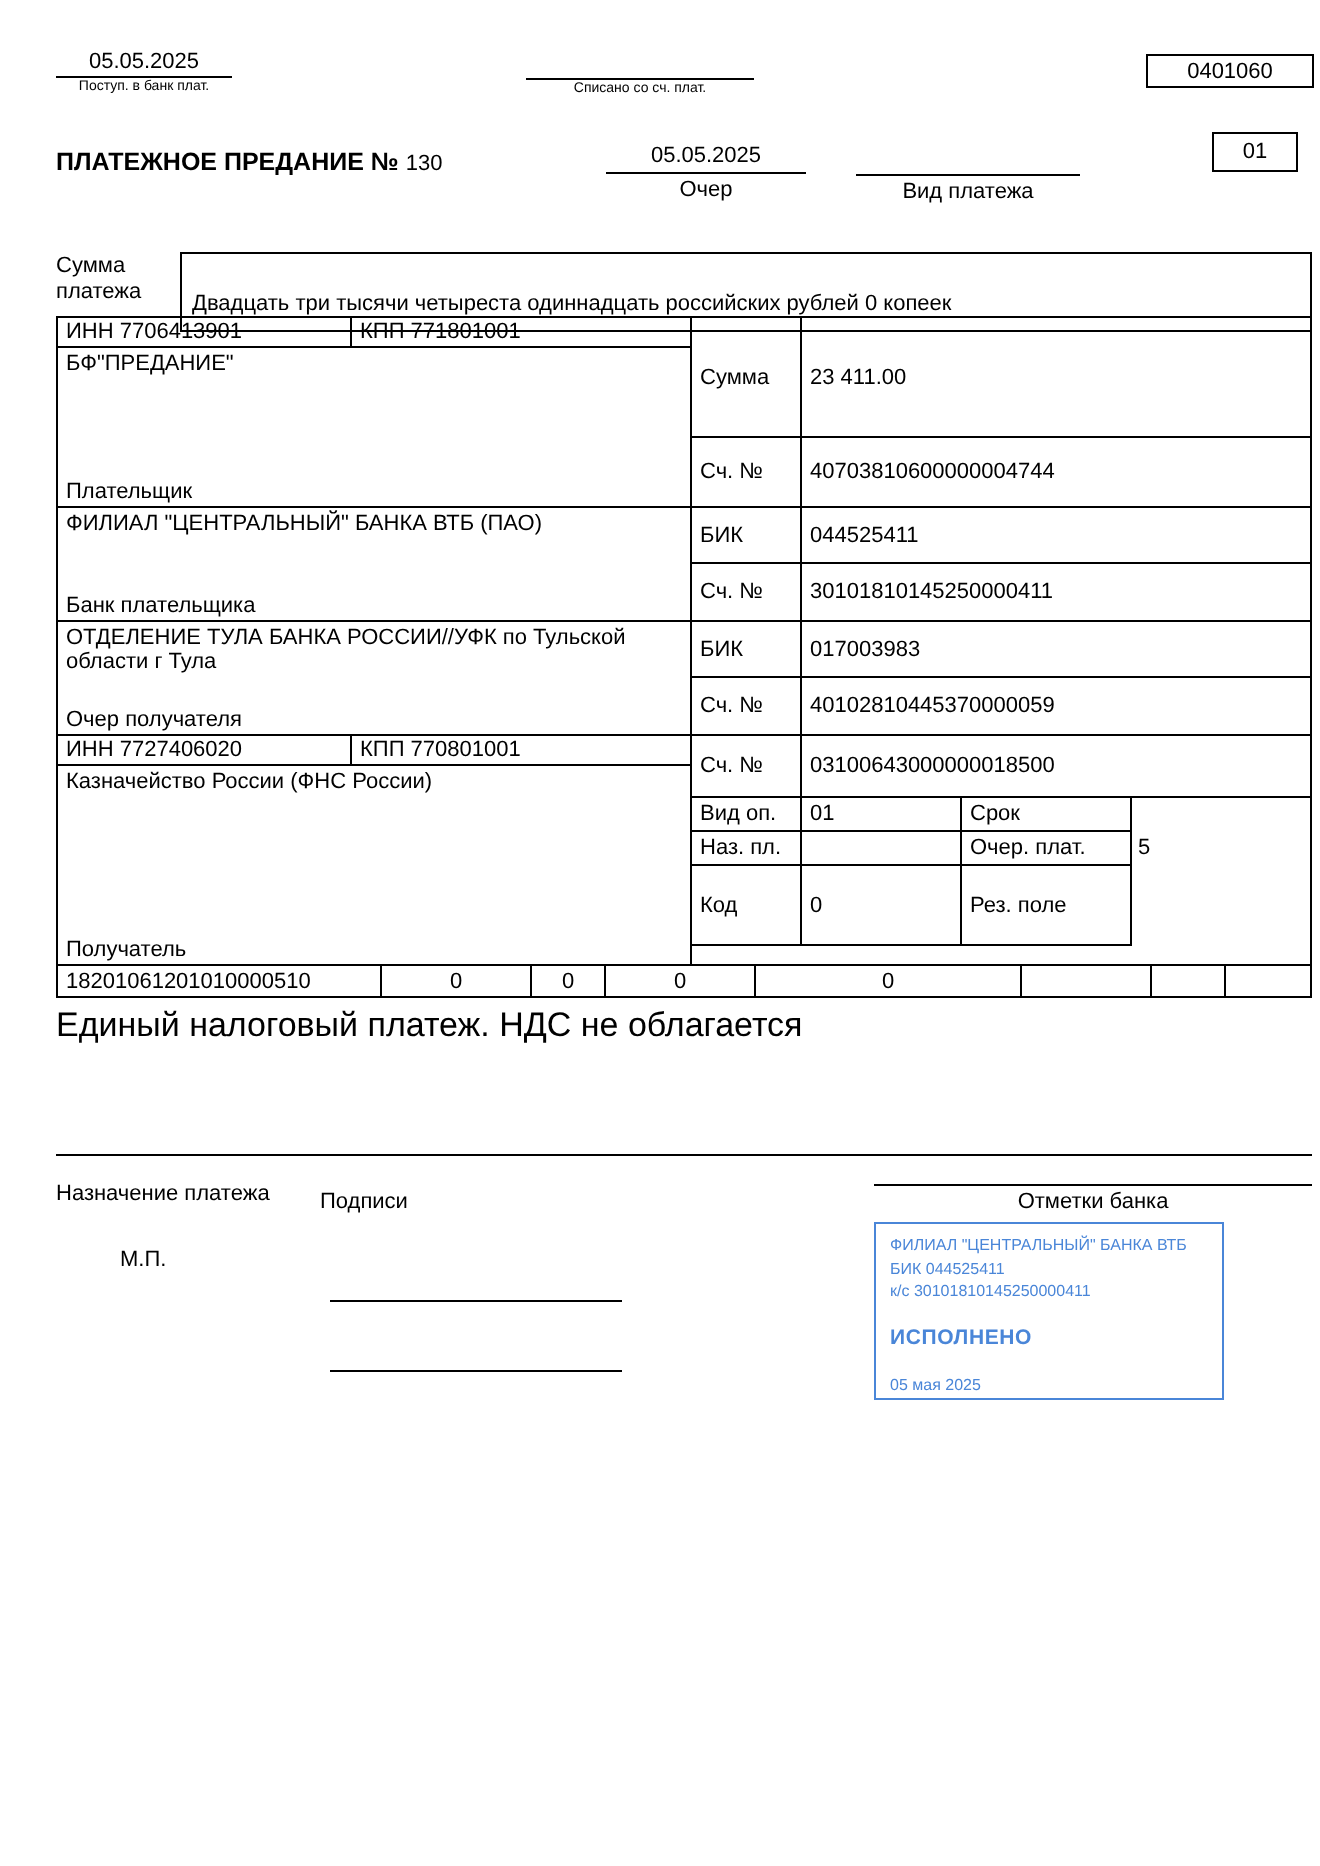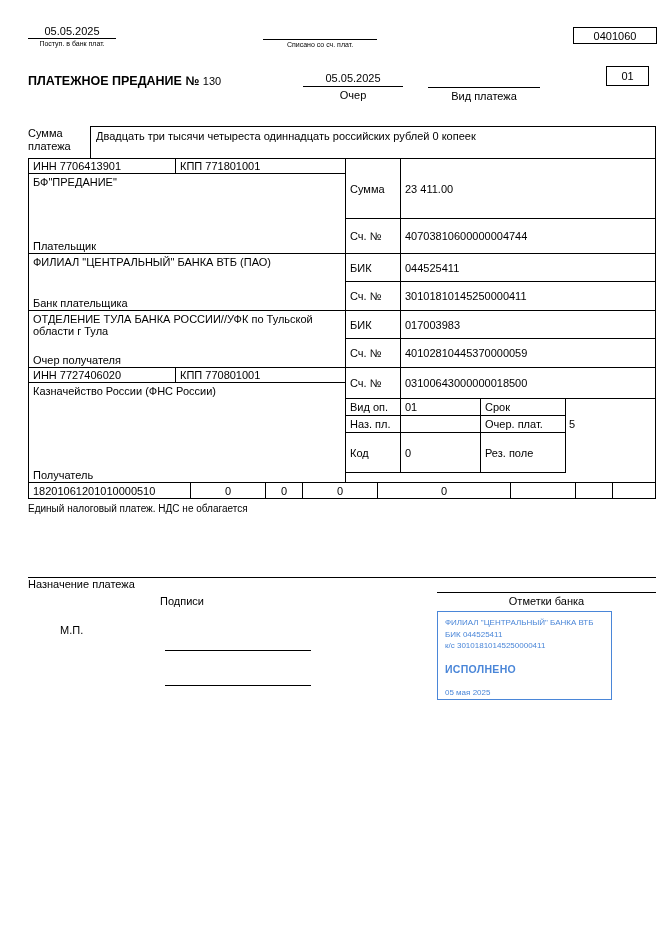"Двадцать три тысячи четыреста" div.abs { padding: 3px 5px -> 19px 5px }
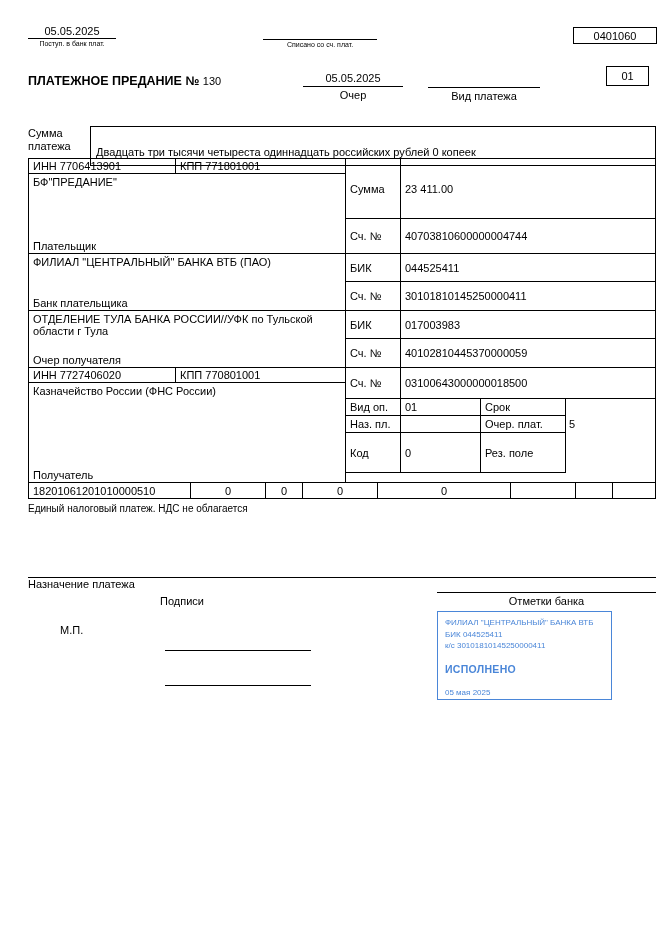"Единый налоговый платеж. НДС не" div.abs { font-size: 10px -> 17px }
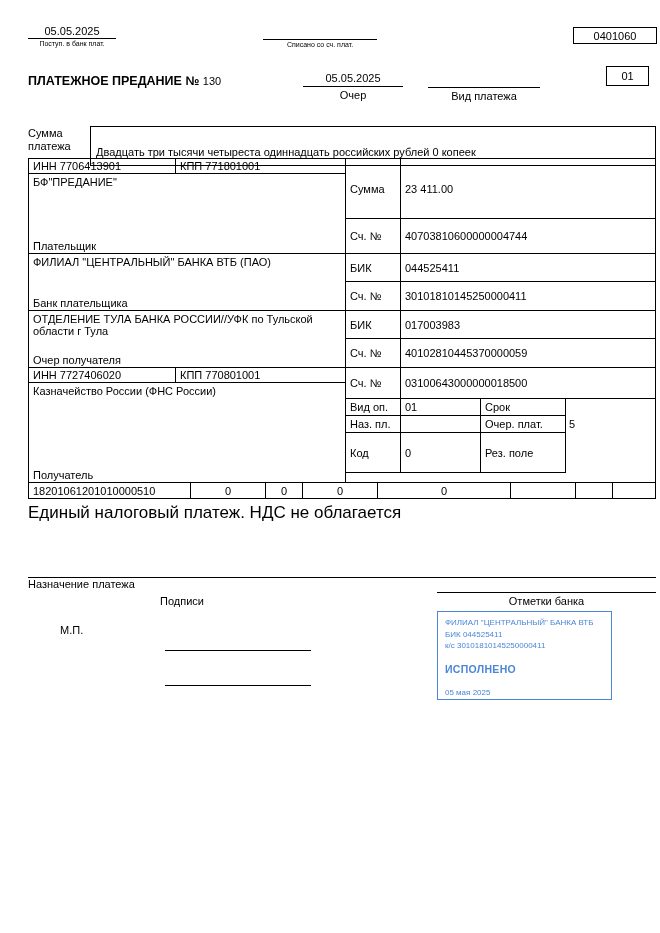"Назначение платежа" div.abs { padding-top: 0 -> 13px }
